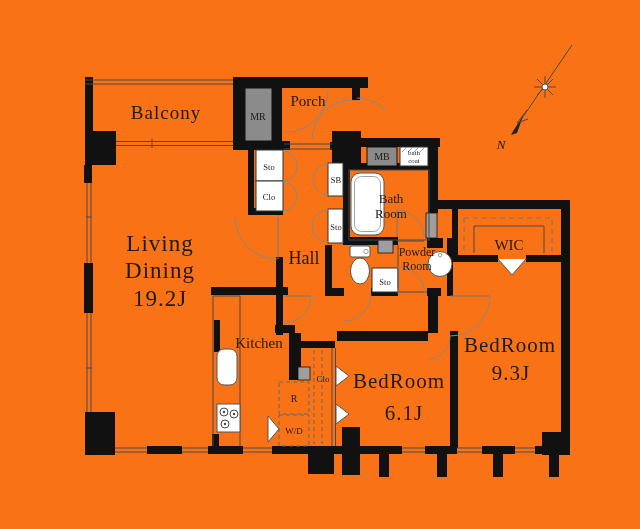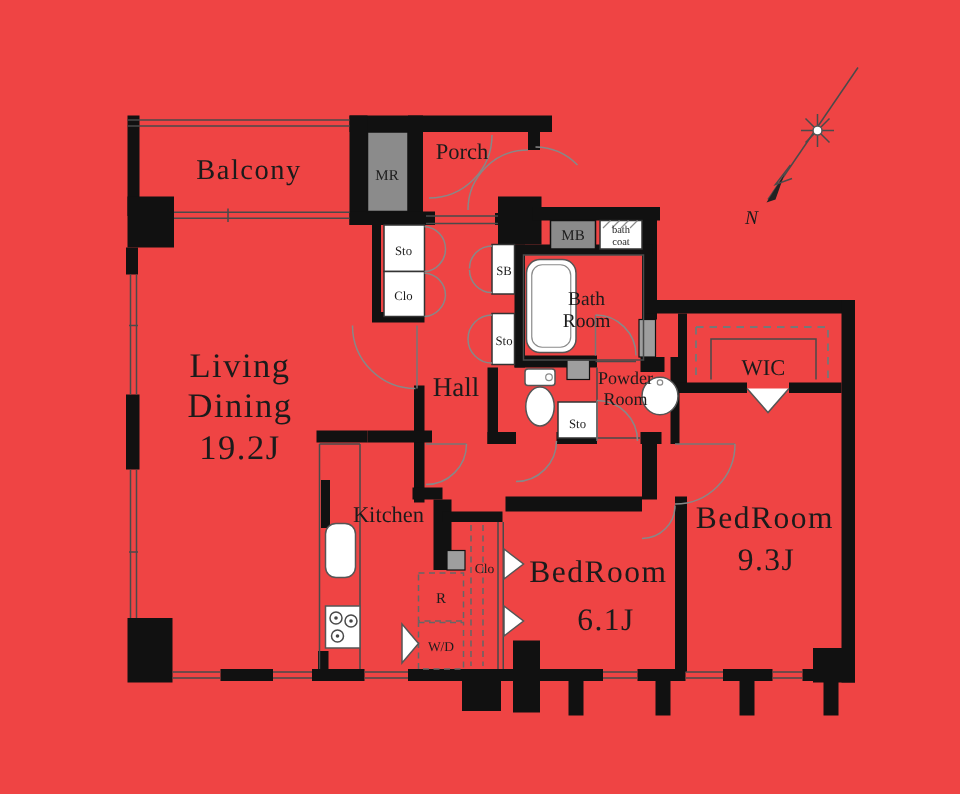"Balcony" #stage { background: #ef4444 -> #f97316 }
